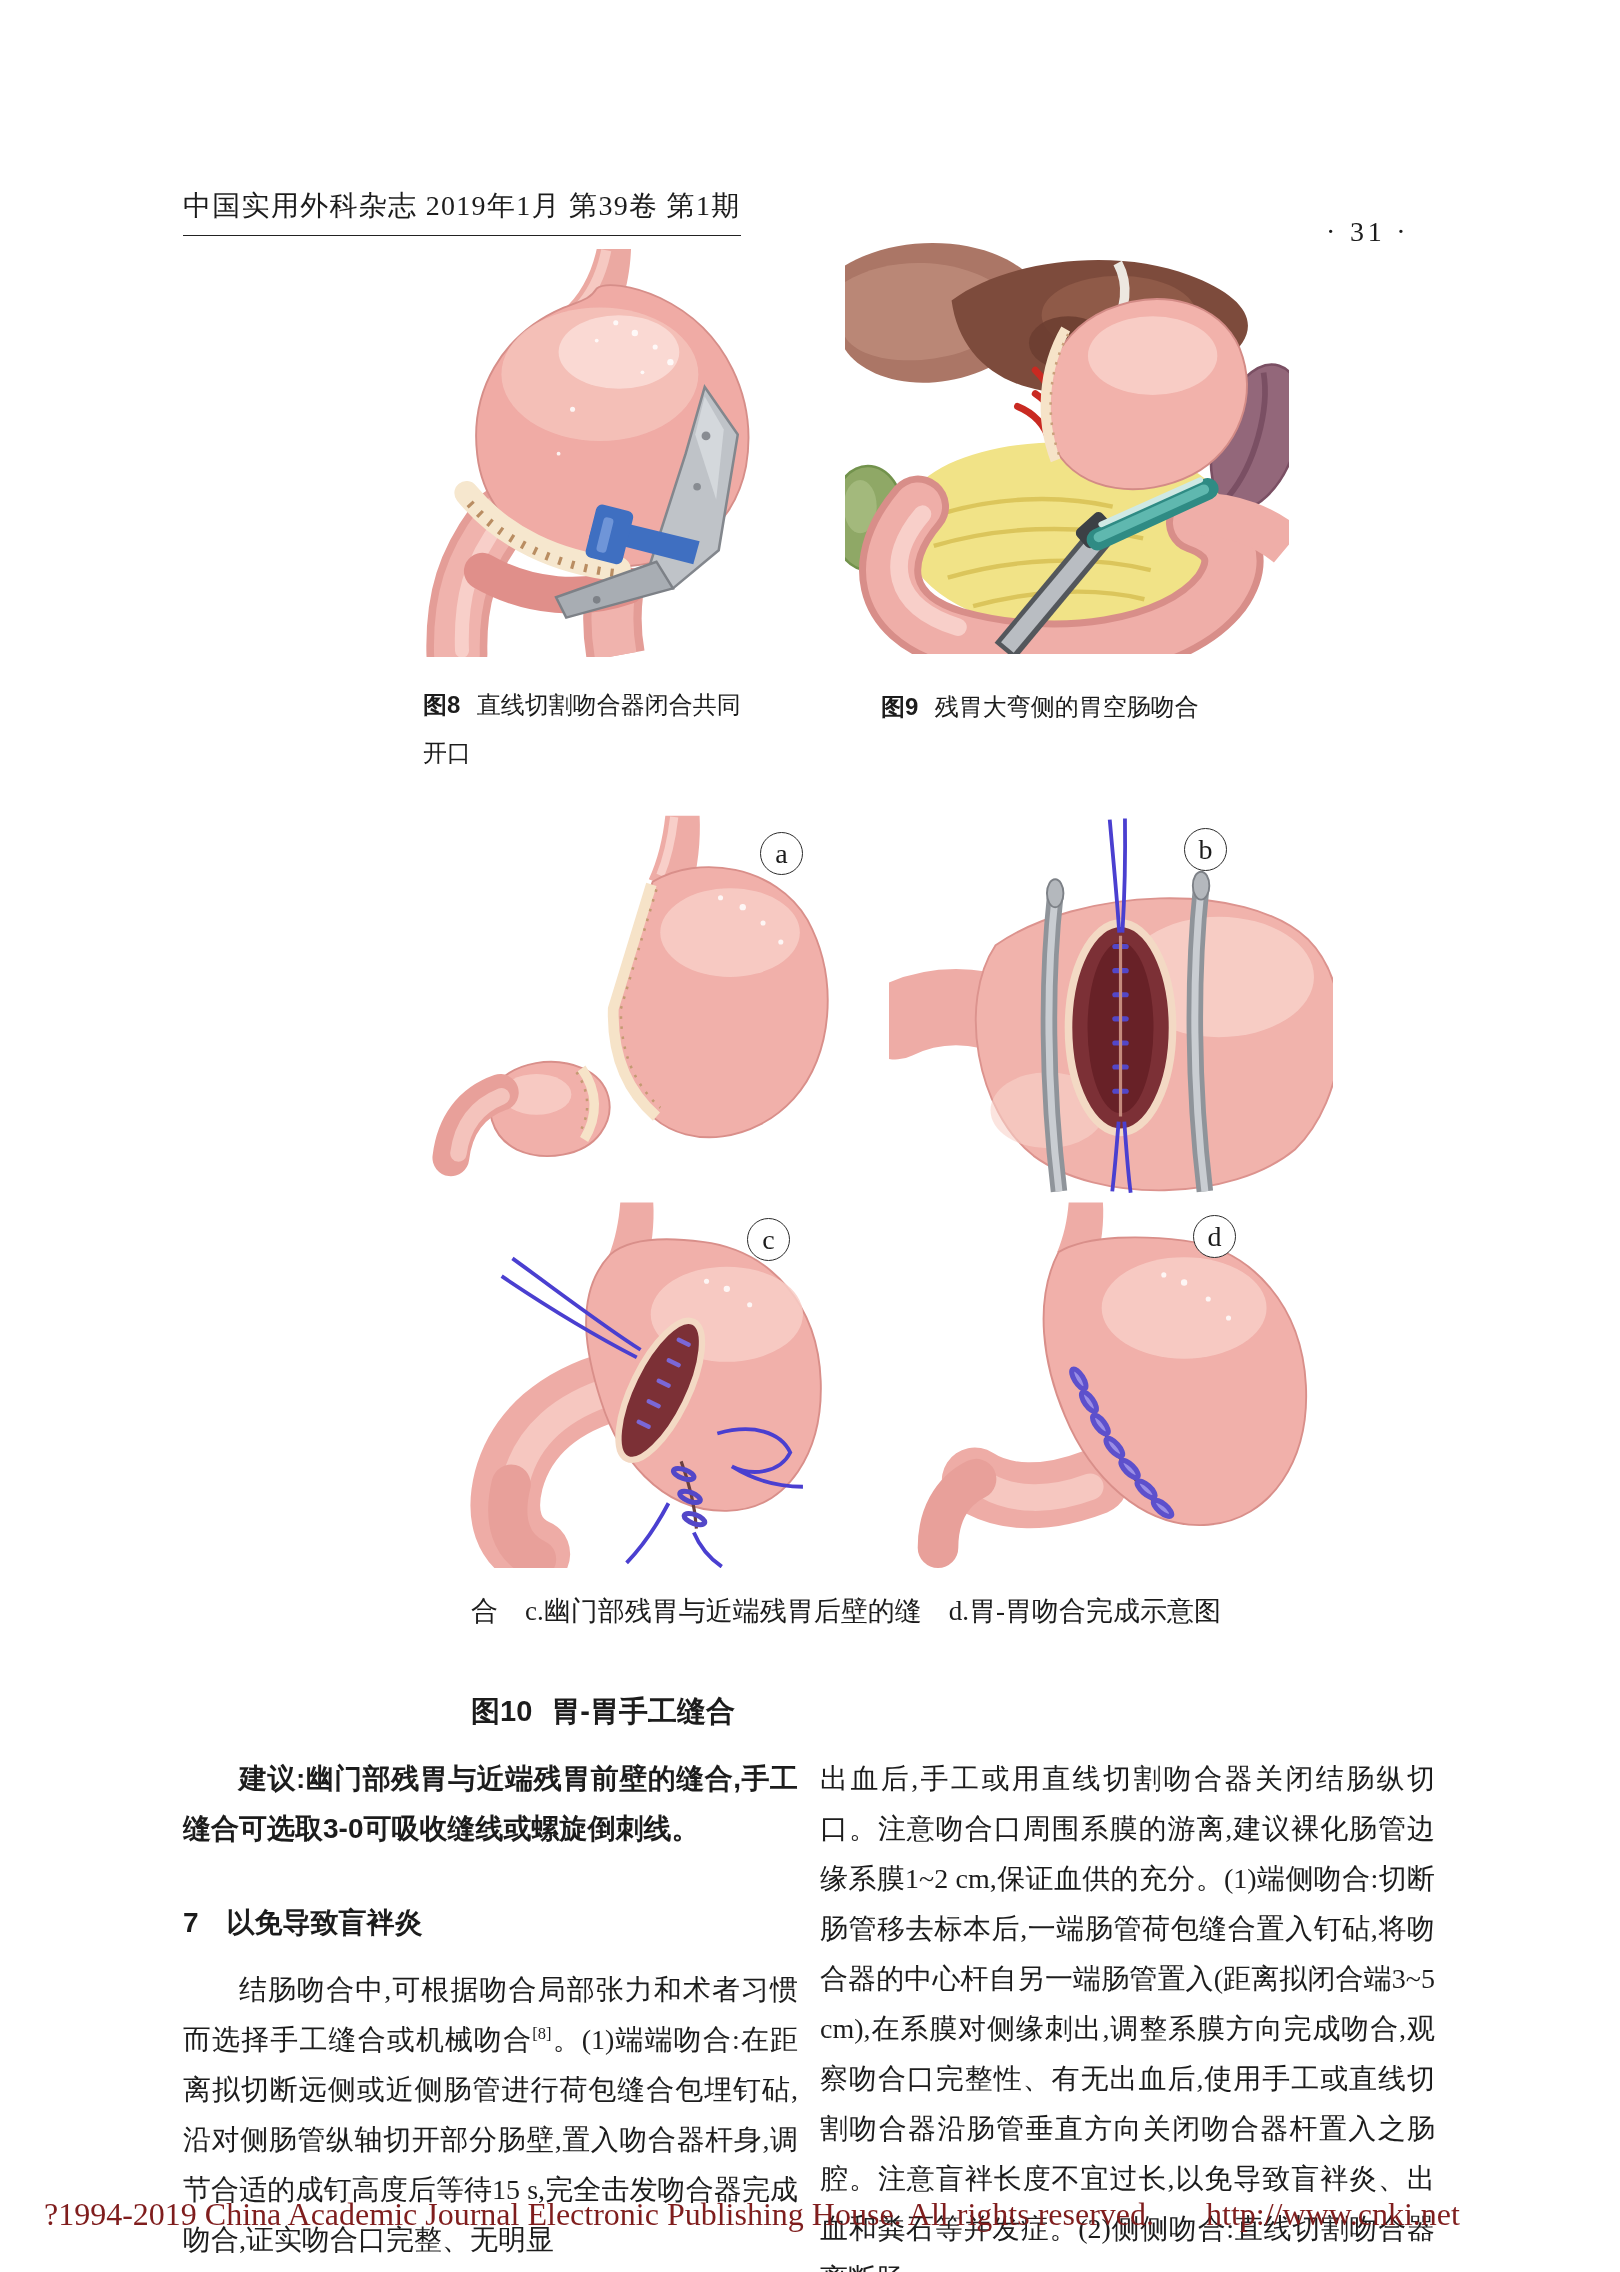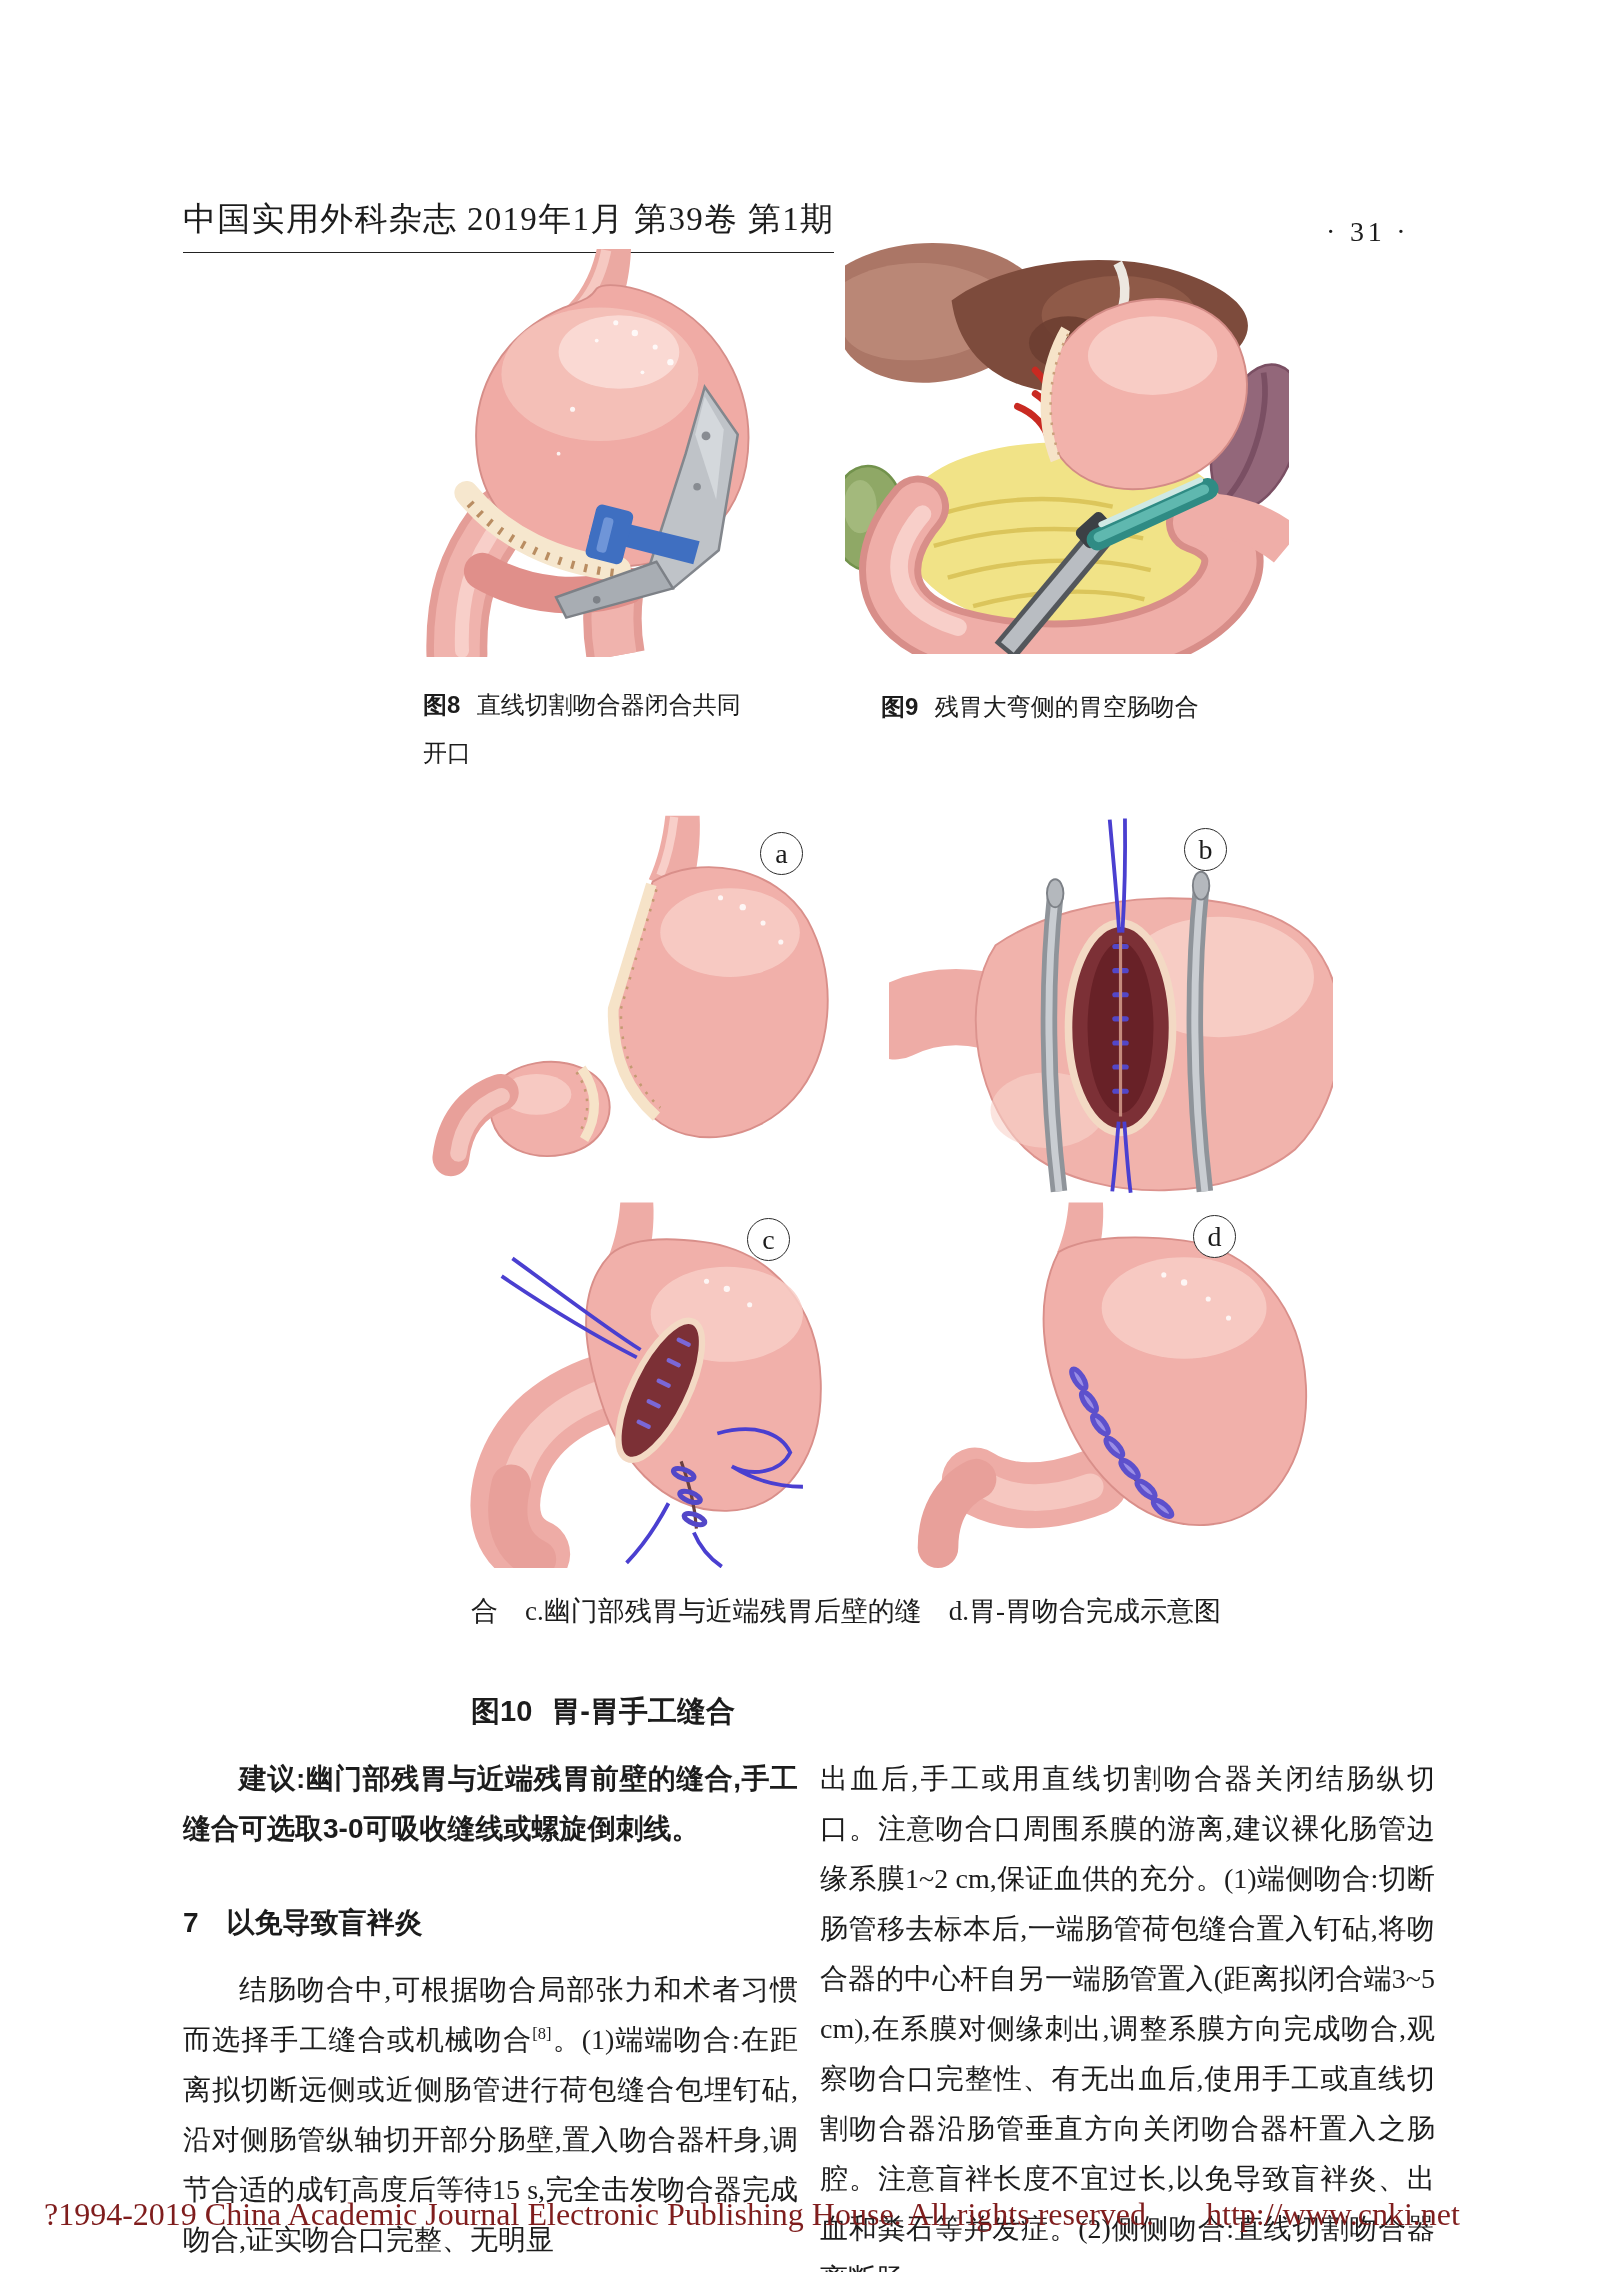"中国实用外科杂志 2019年1月 第39卷 第1期" .journal-line { font-size: 33px -> 28px; top: 197px -> 187px }
